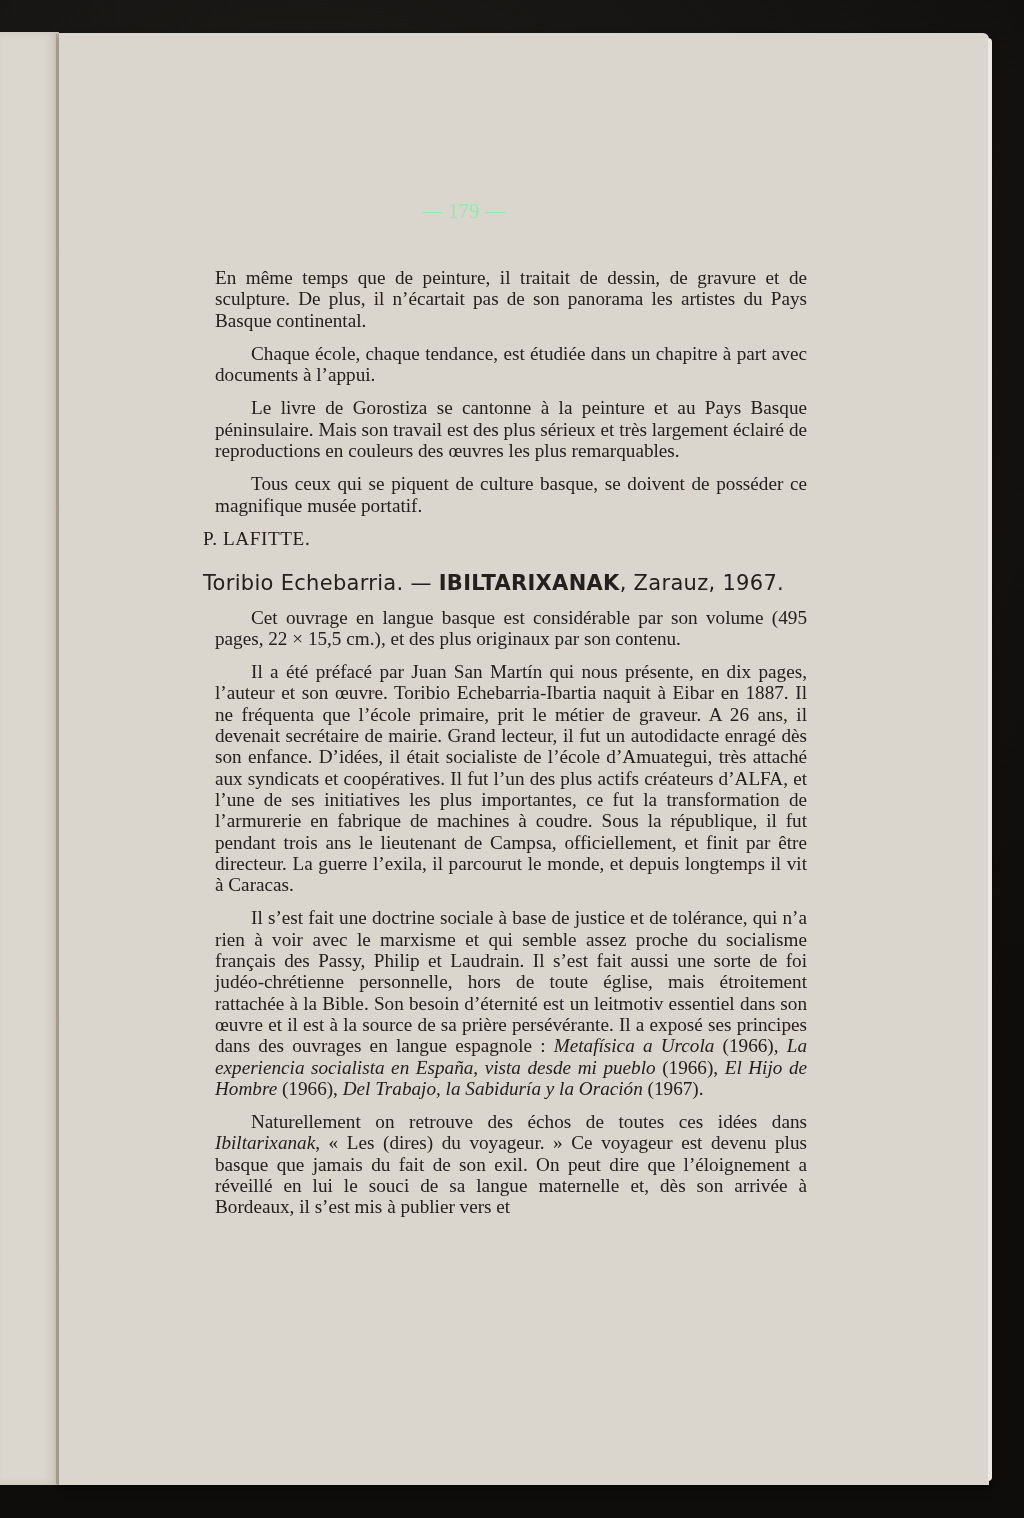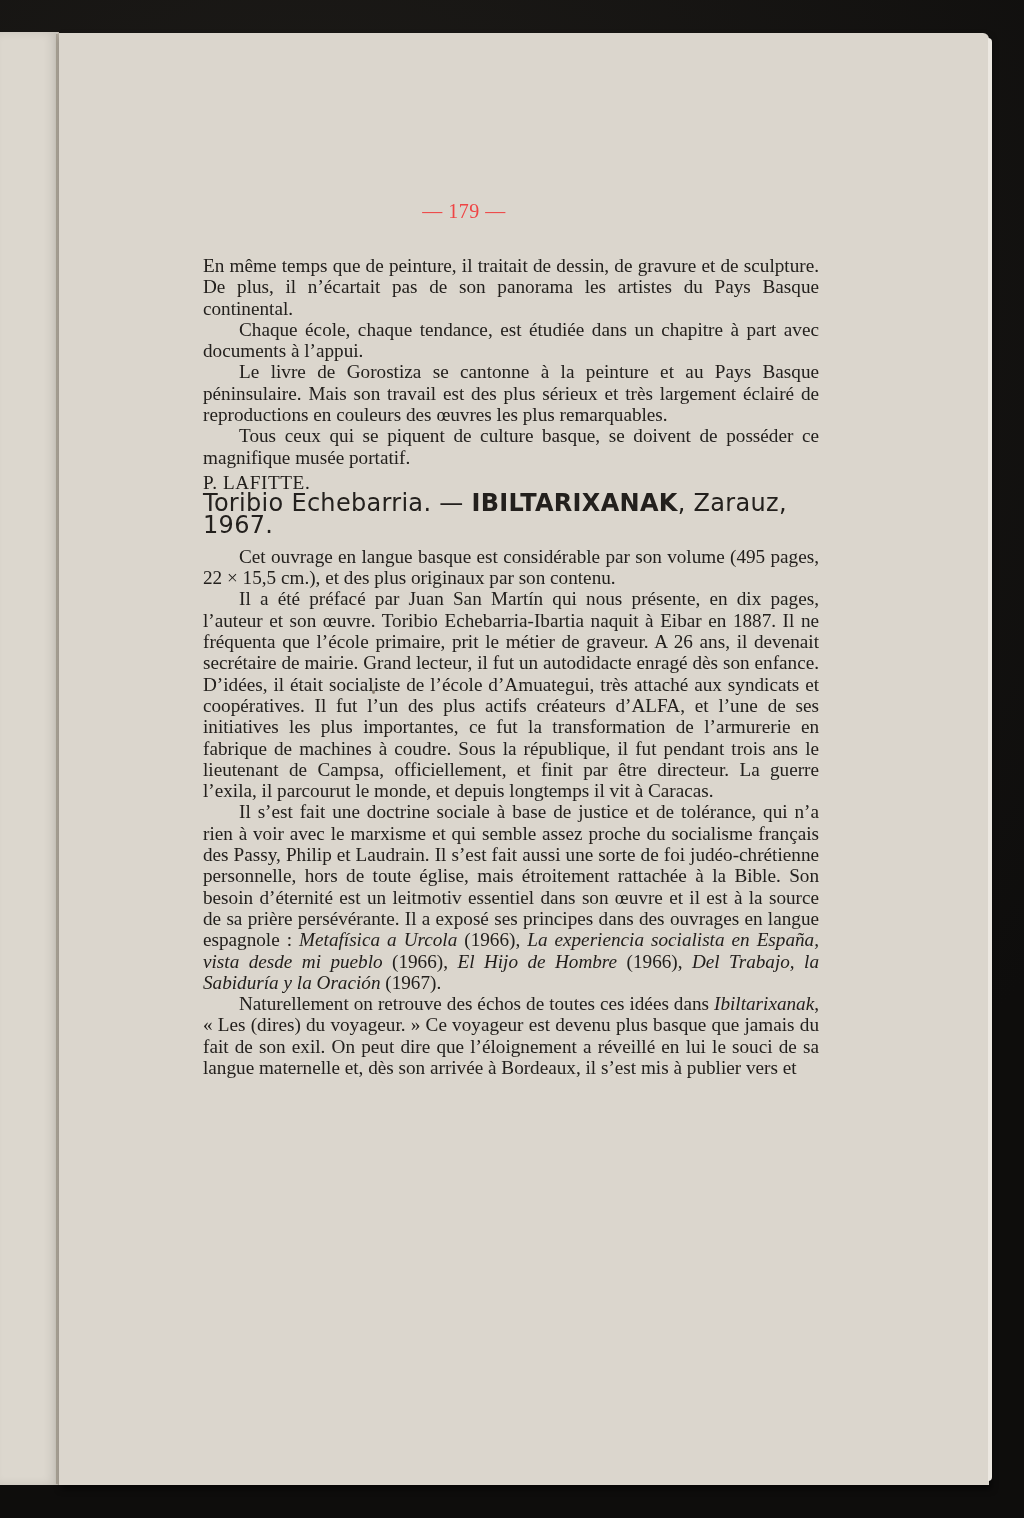"— 179 —" .page-number { color: #ef4444 -> #86efac }
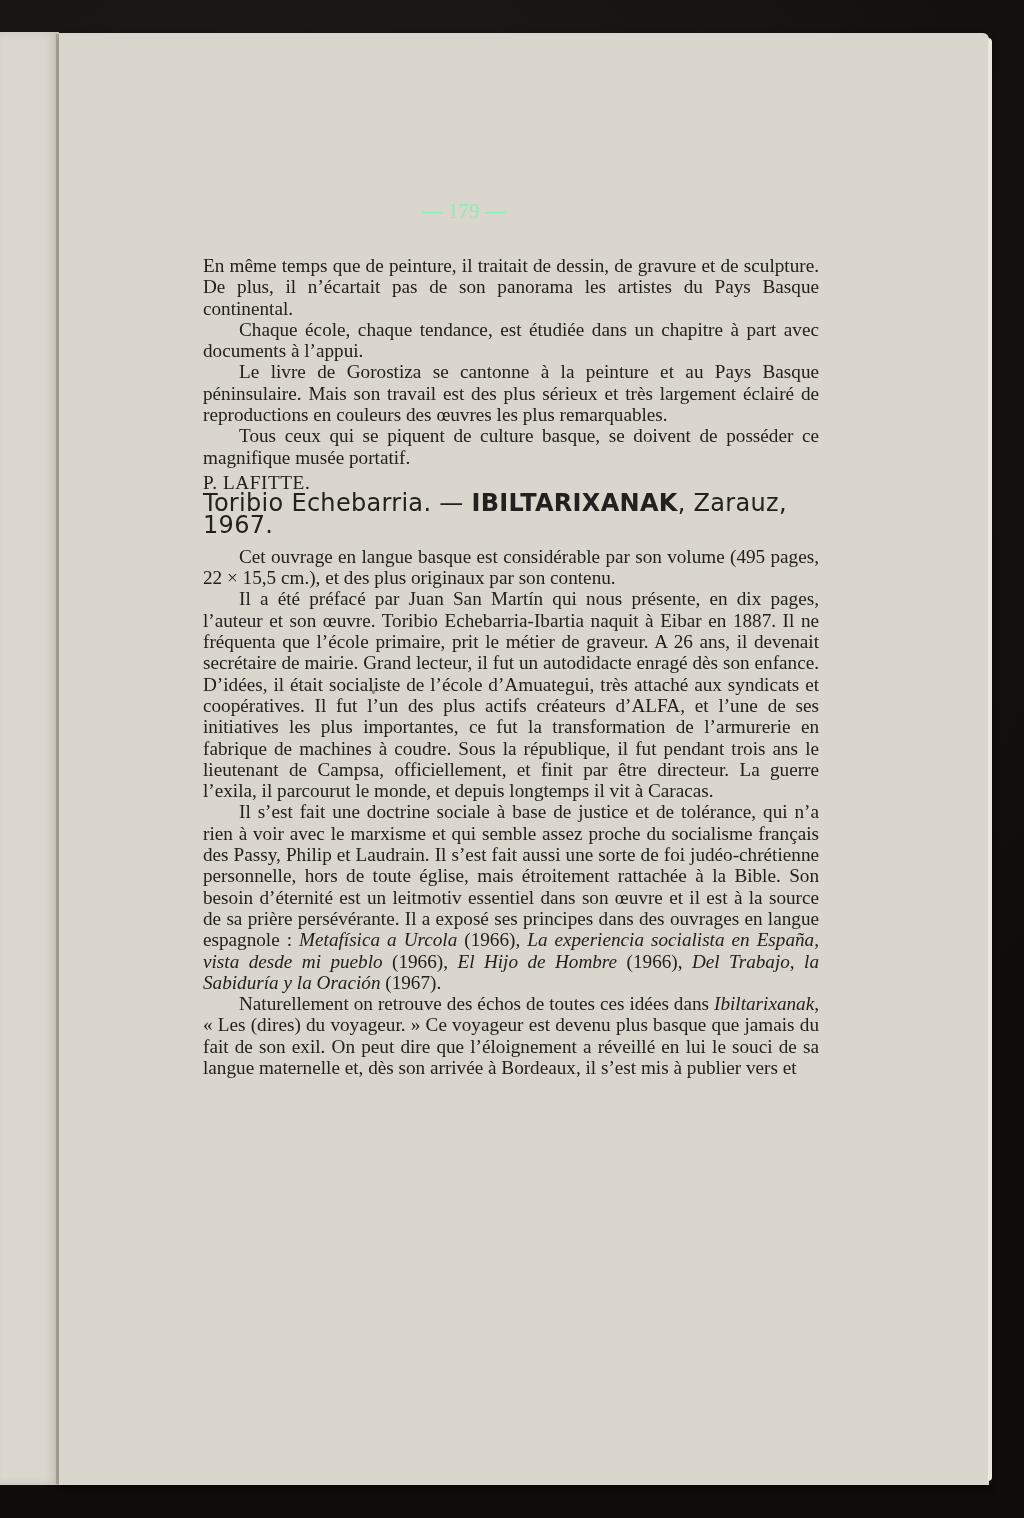"En même temps que de" .text-block p { margin: 0 -> 12px }
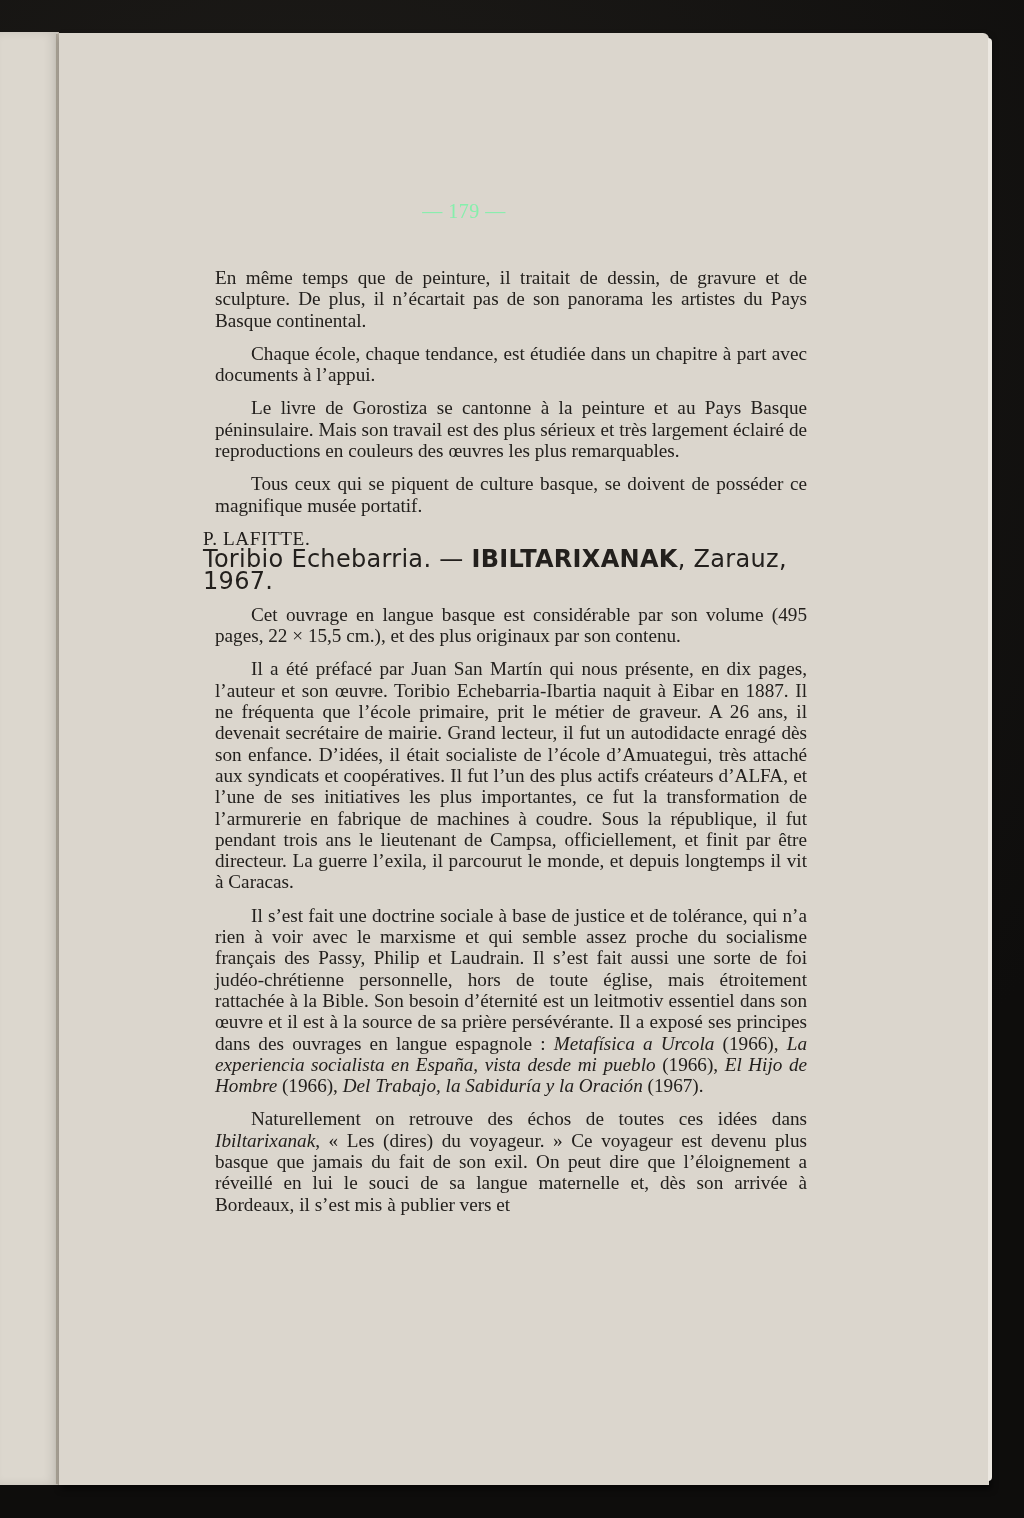"Toribio Echebarria. — IBILTARIXANAK," .section-heading { font-size: 24px -> 21px; margin-top: none -> 24px }
